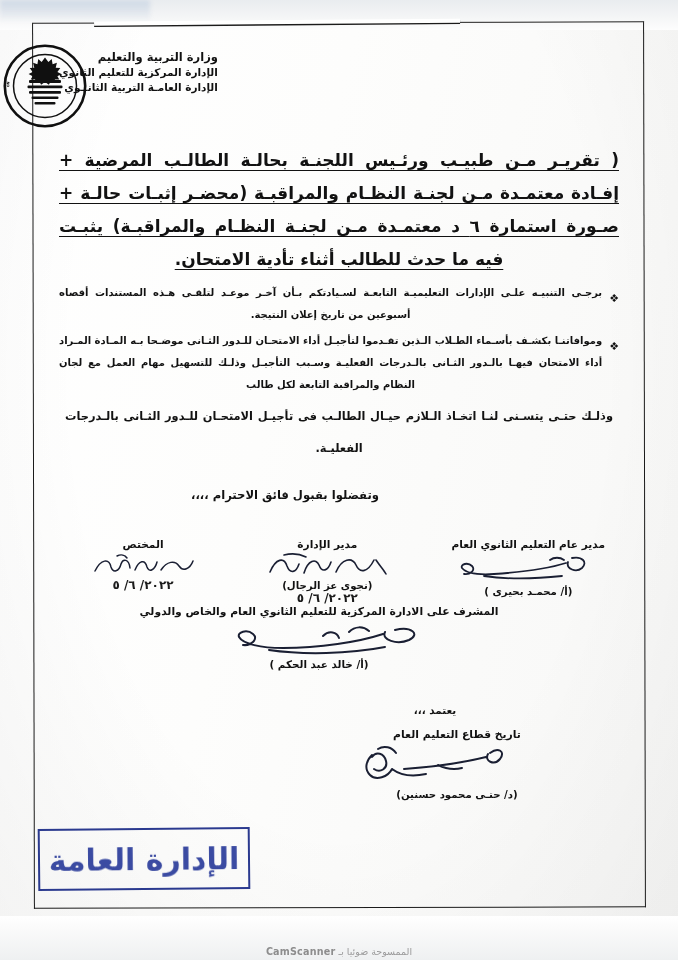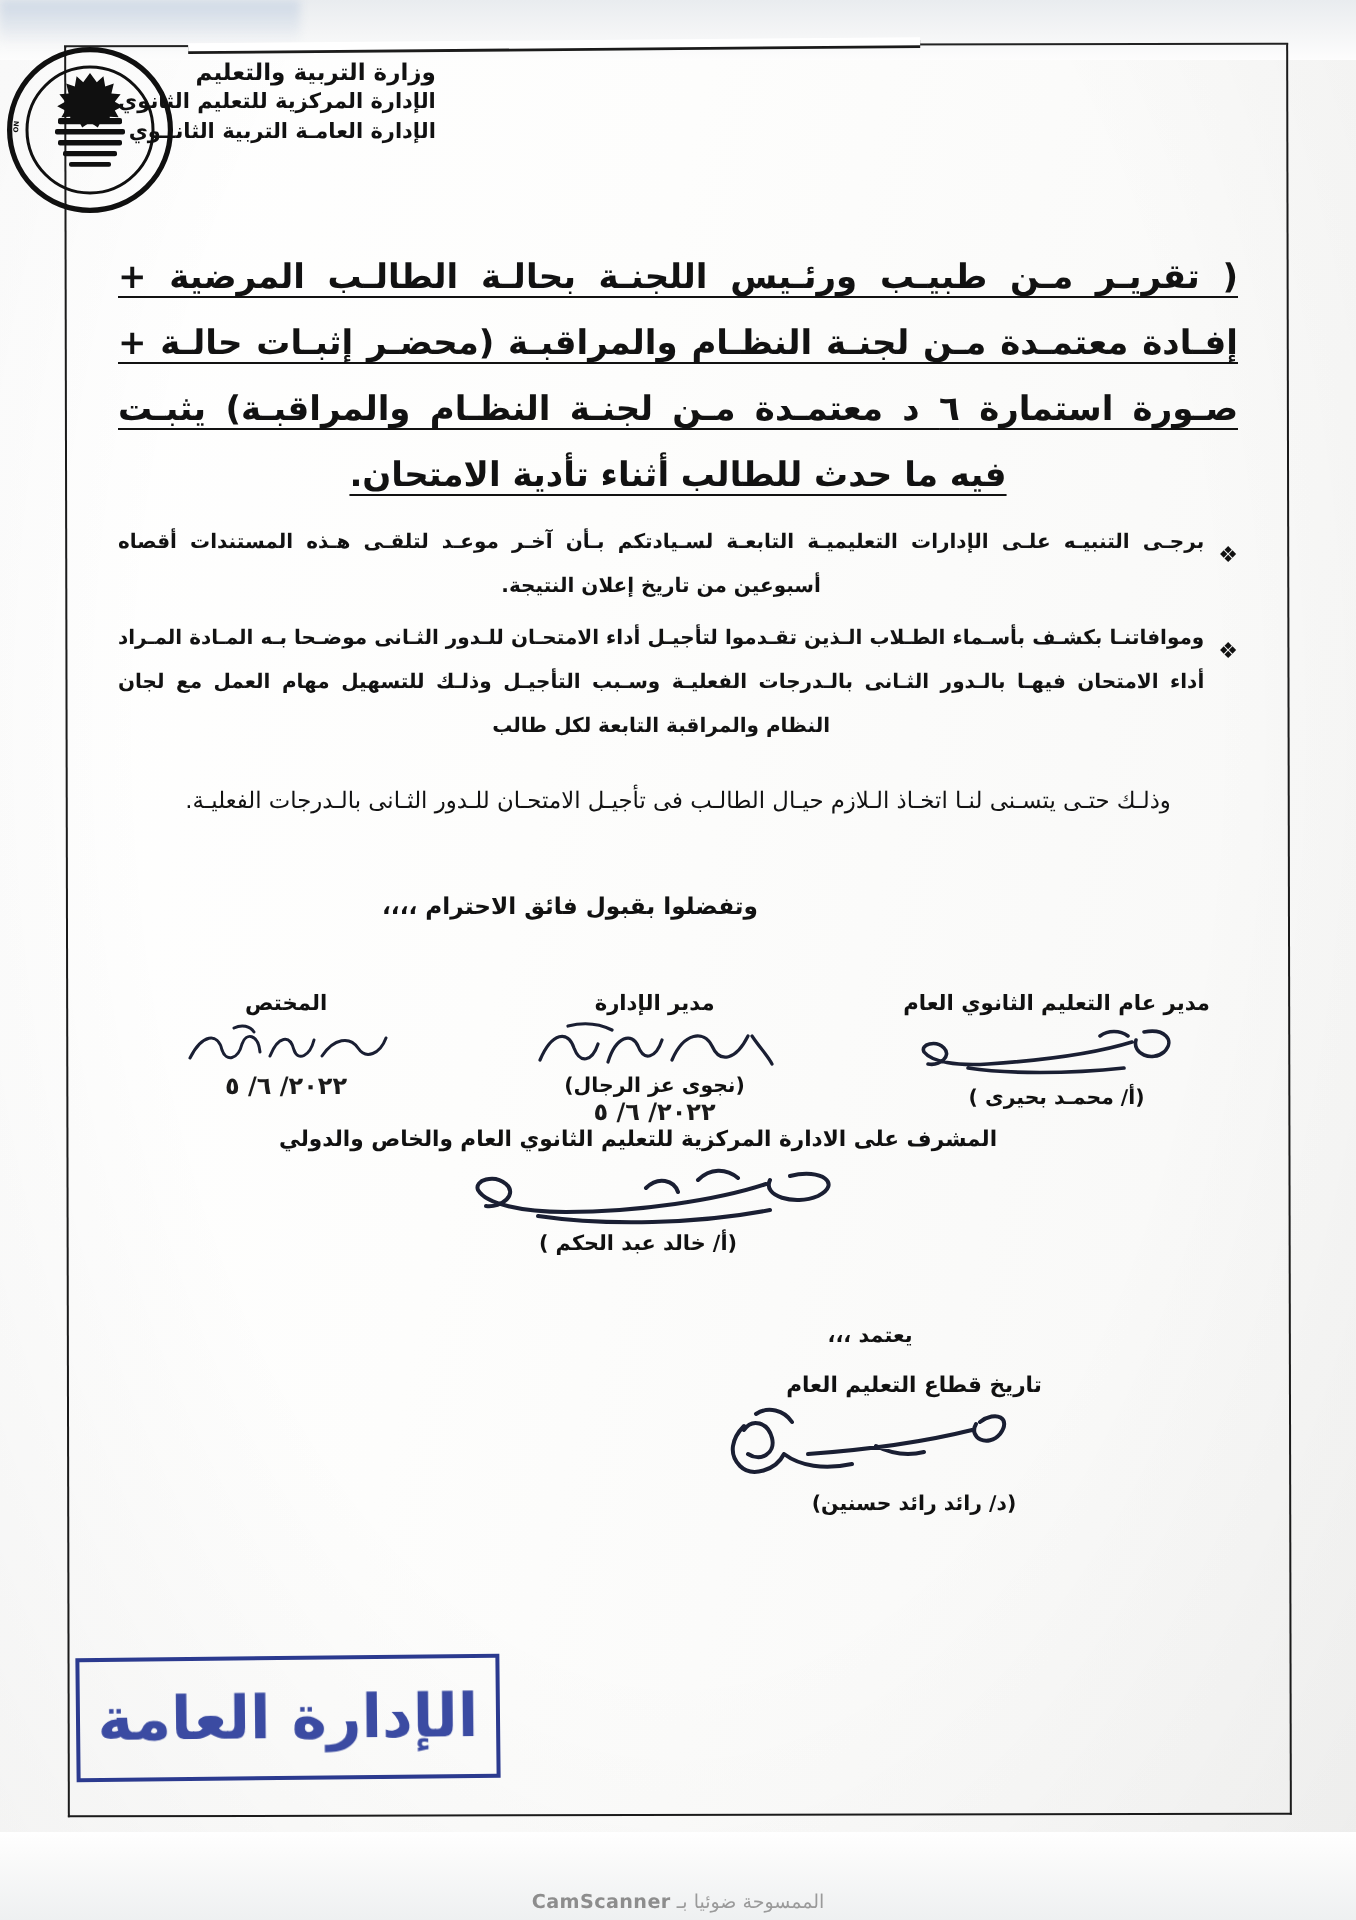"وزارة التربية والتعليم" .doc-content { top: 5px -> 26px }
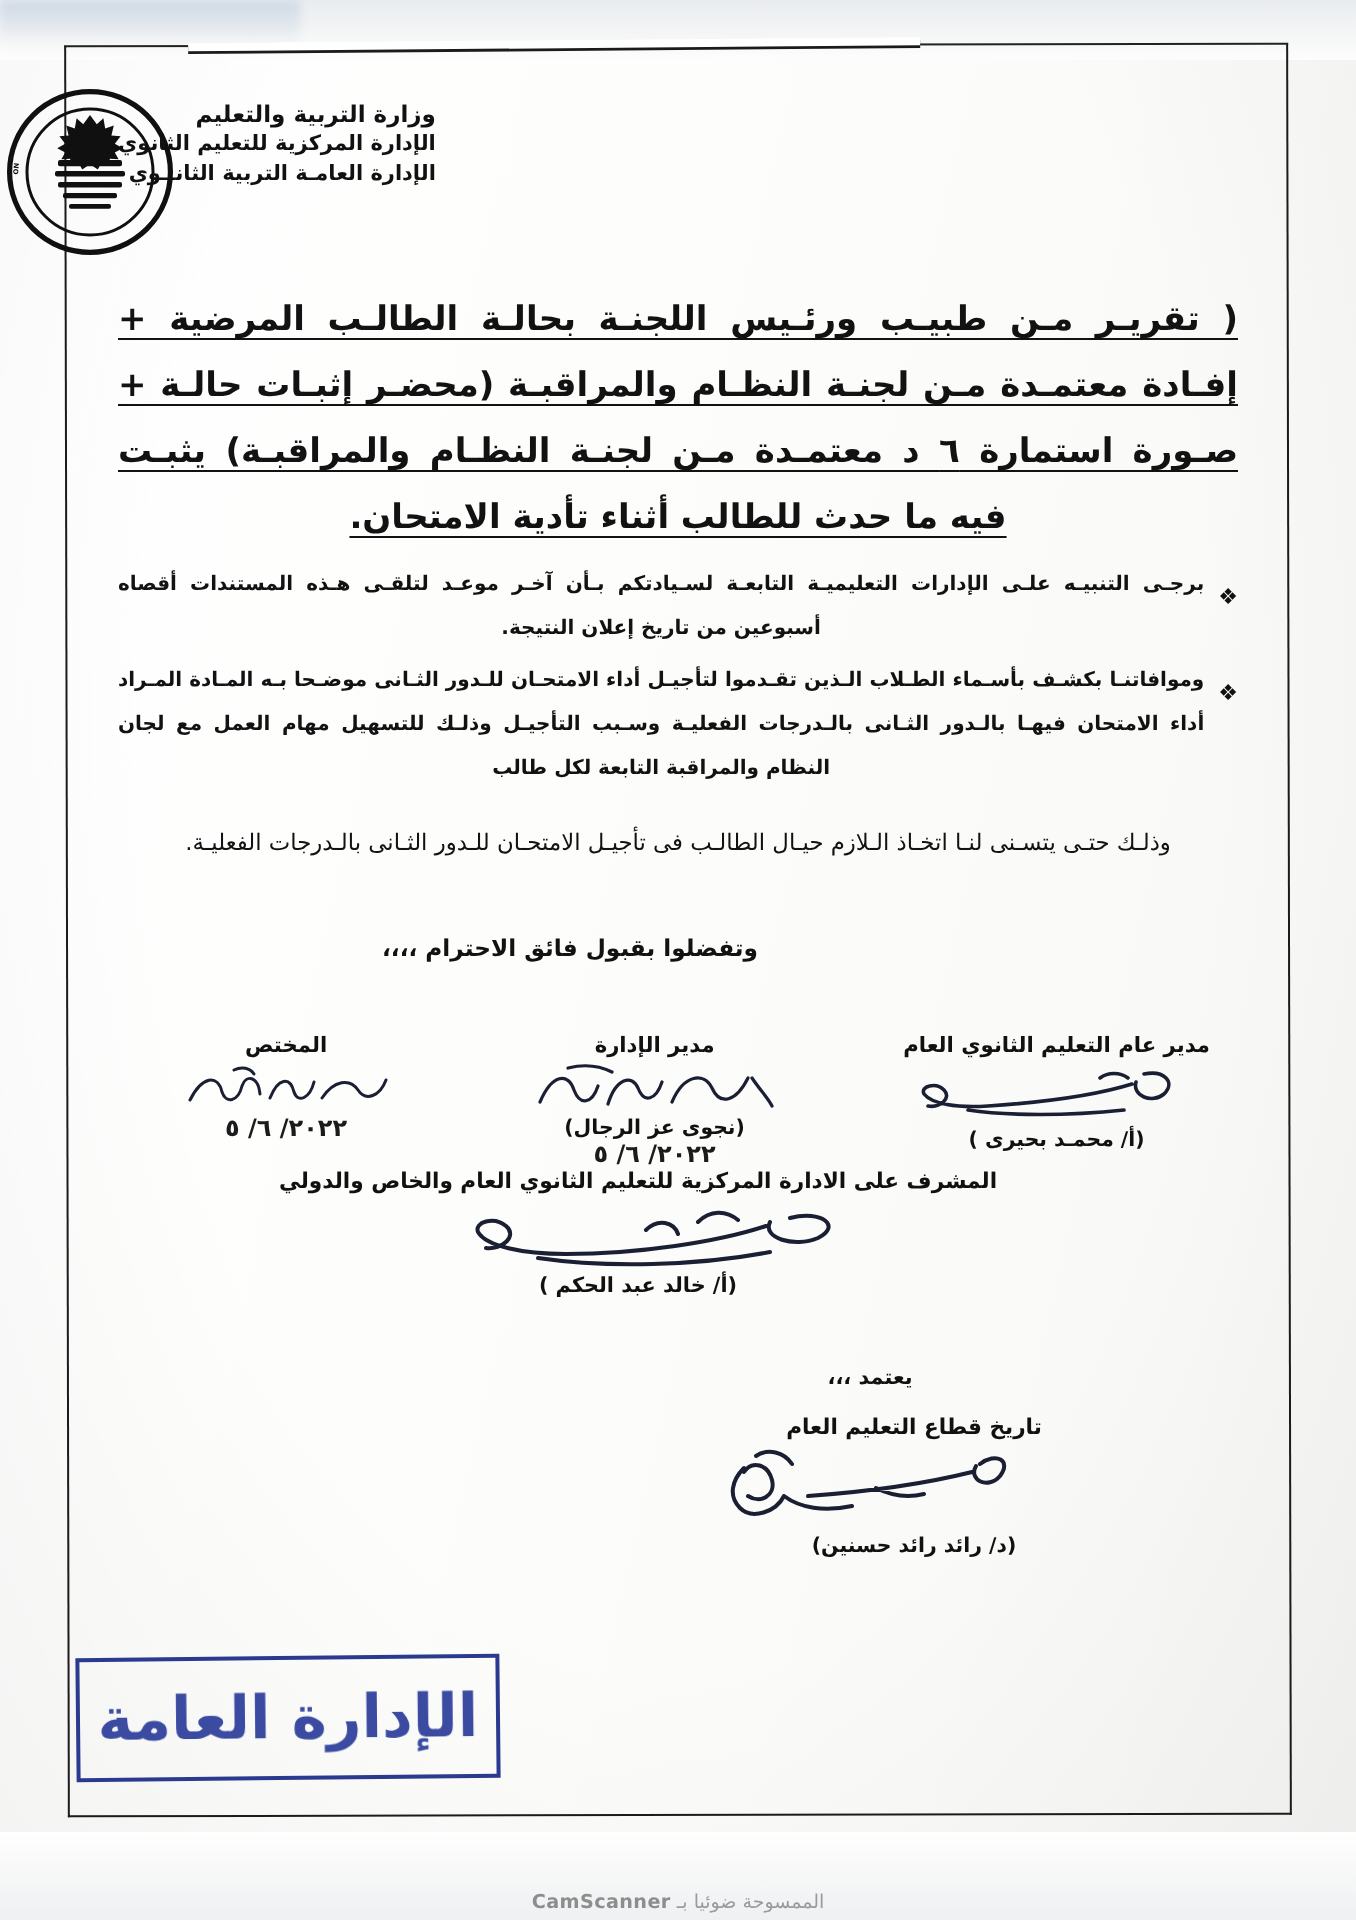"وذلـك حتـى يتسـنى لنـا اتخـاذ" .para-plain { font-weight: normal -> bold; line-height: 43px -> 32px }
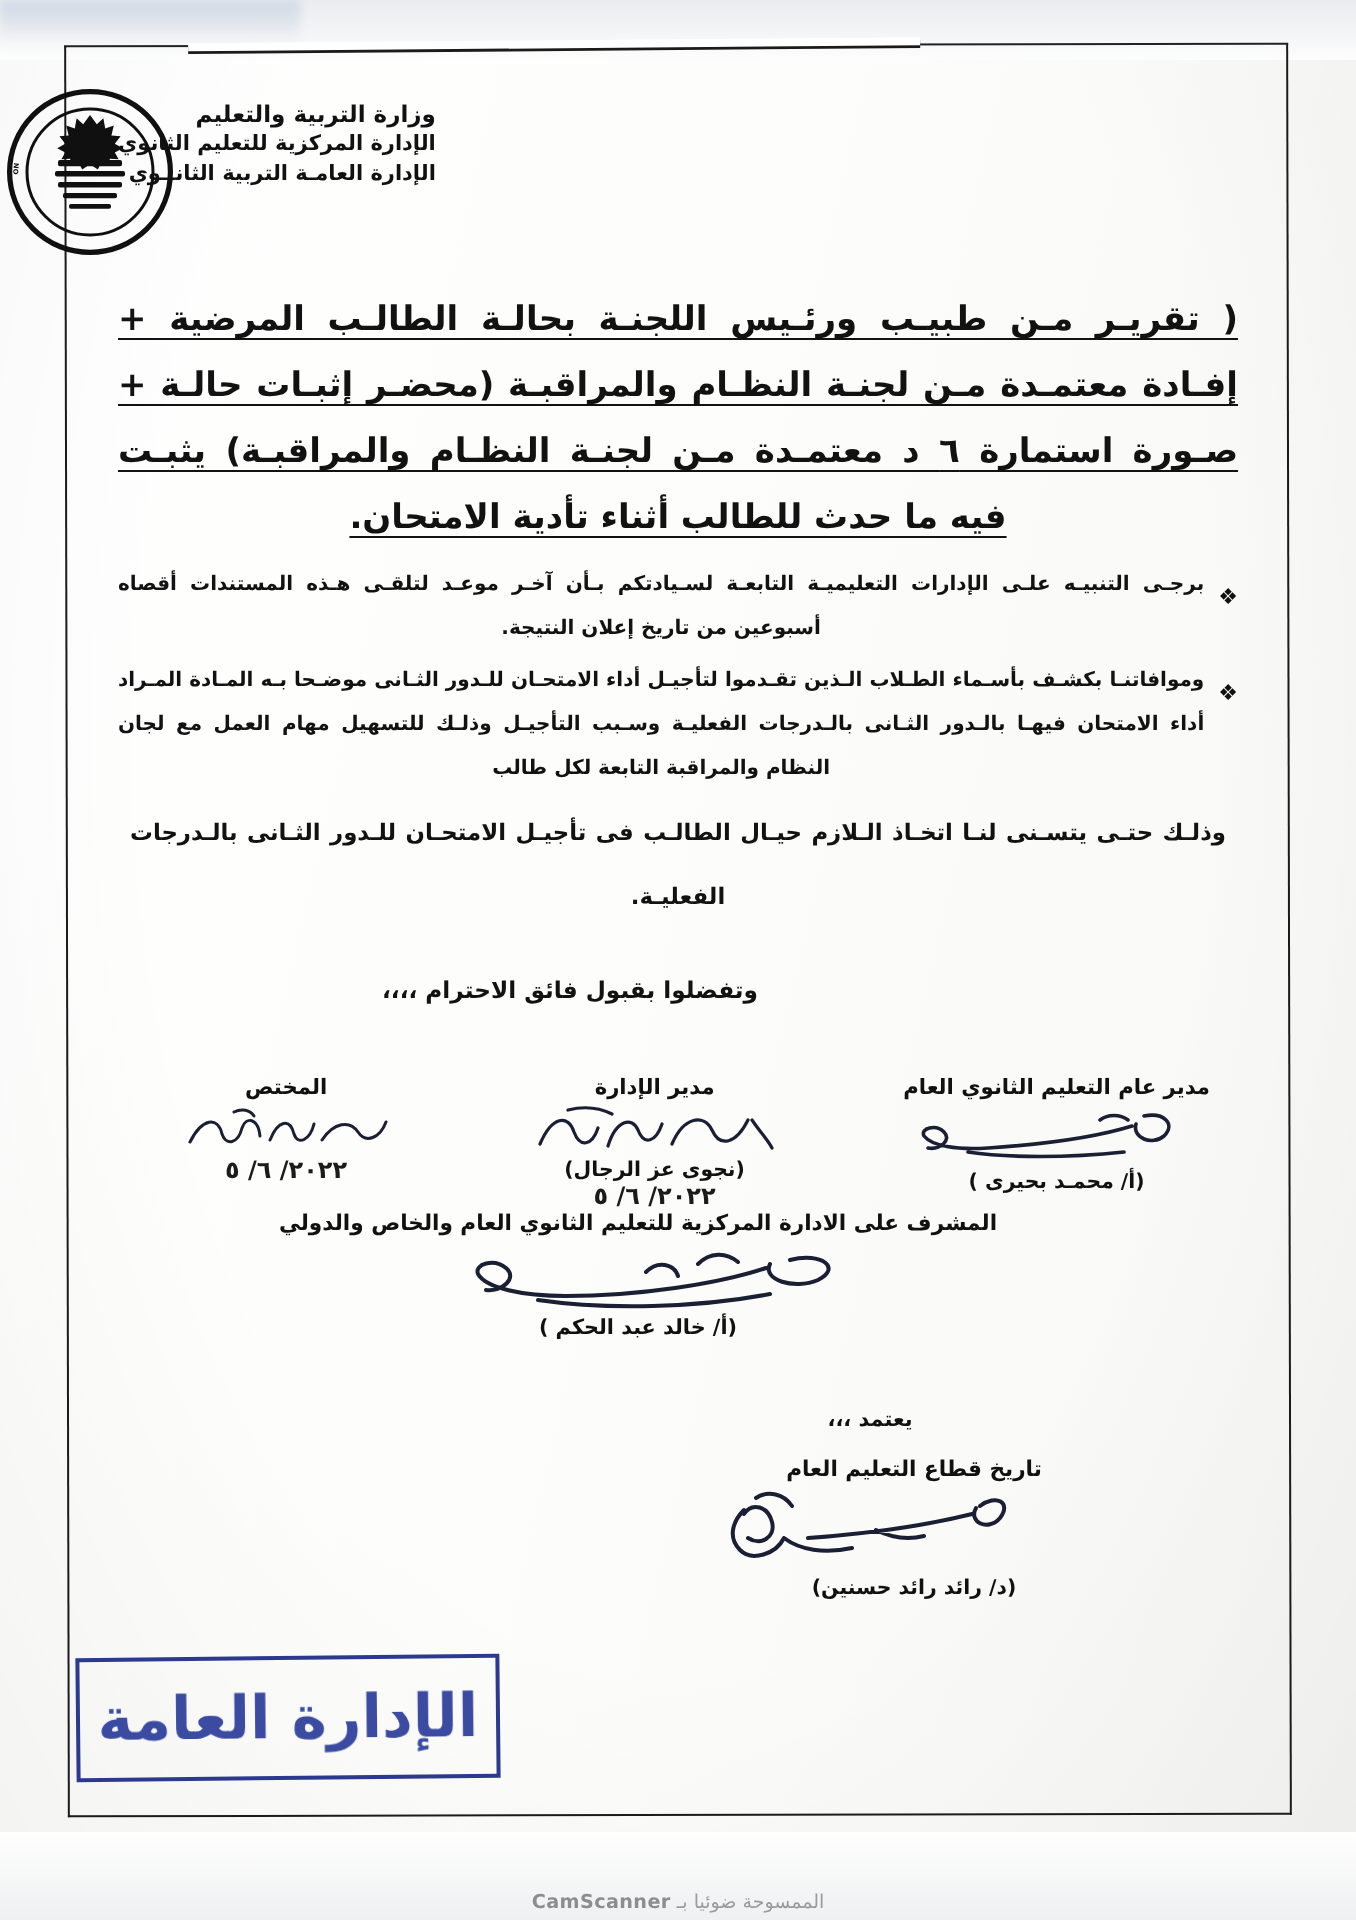"(د/ رائد رائد حسنين)" div.approve-name { text: رائد رائد -> حتـى محمود }
